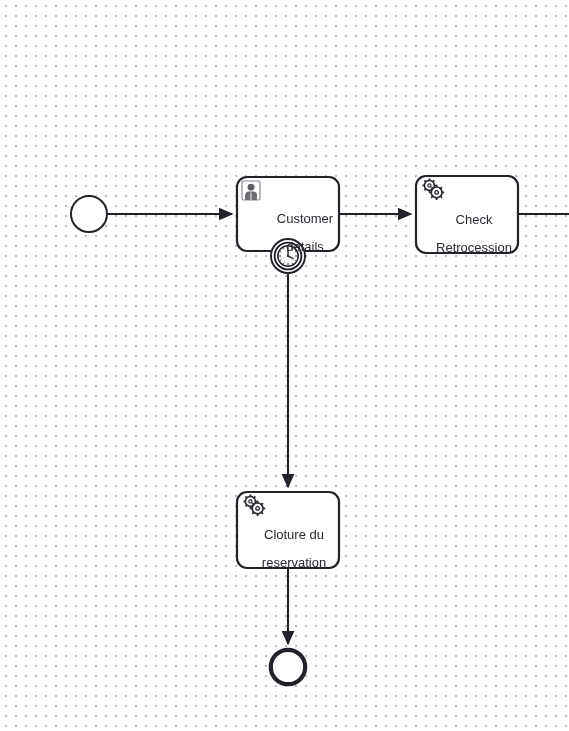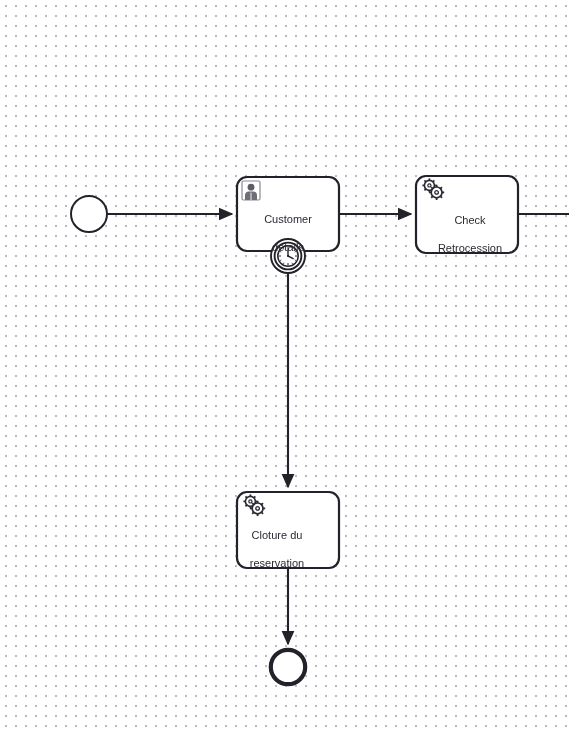"Customer" .task-label { font-size: 11px -> 13px; padding-left: none -> 17px }
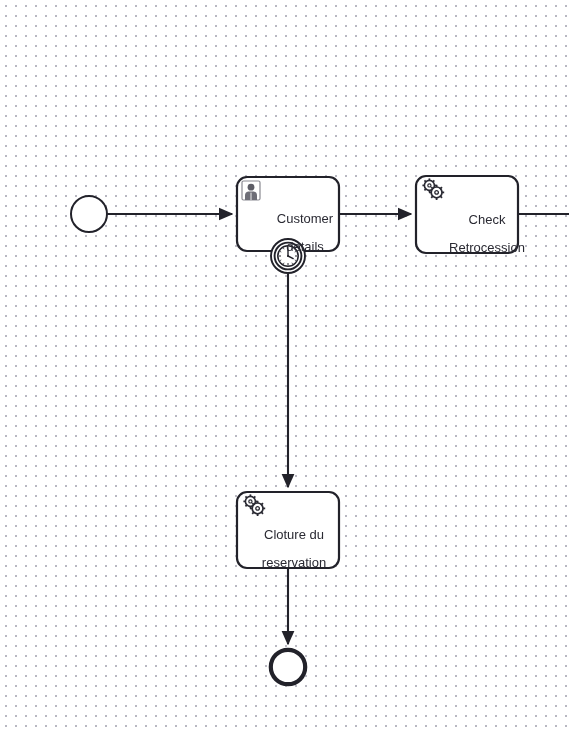"Check" div.task-label { left: 429px -> 416px }
